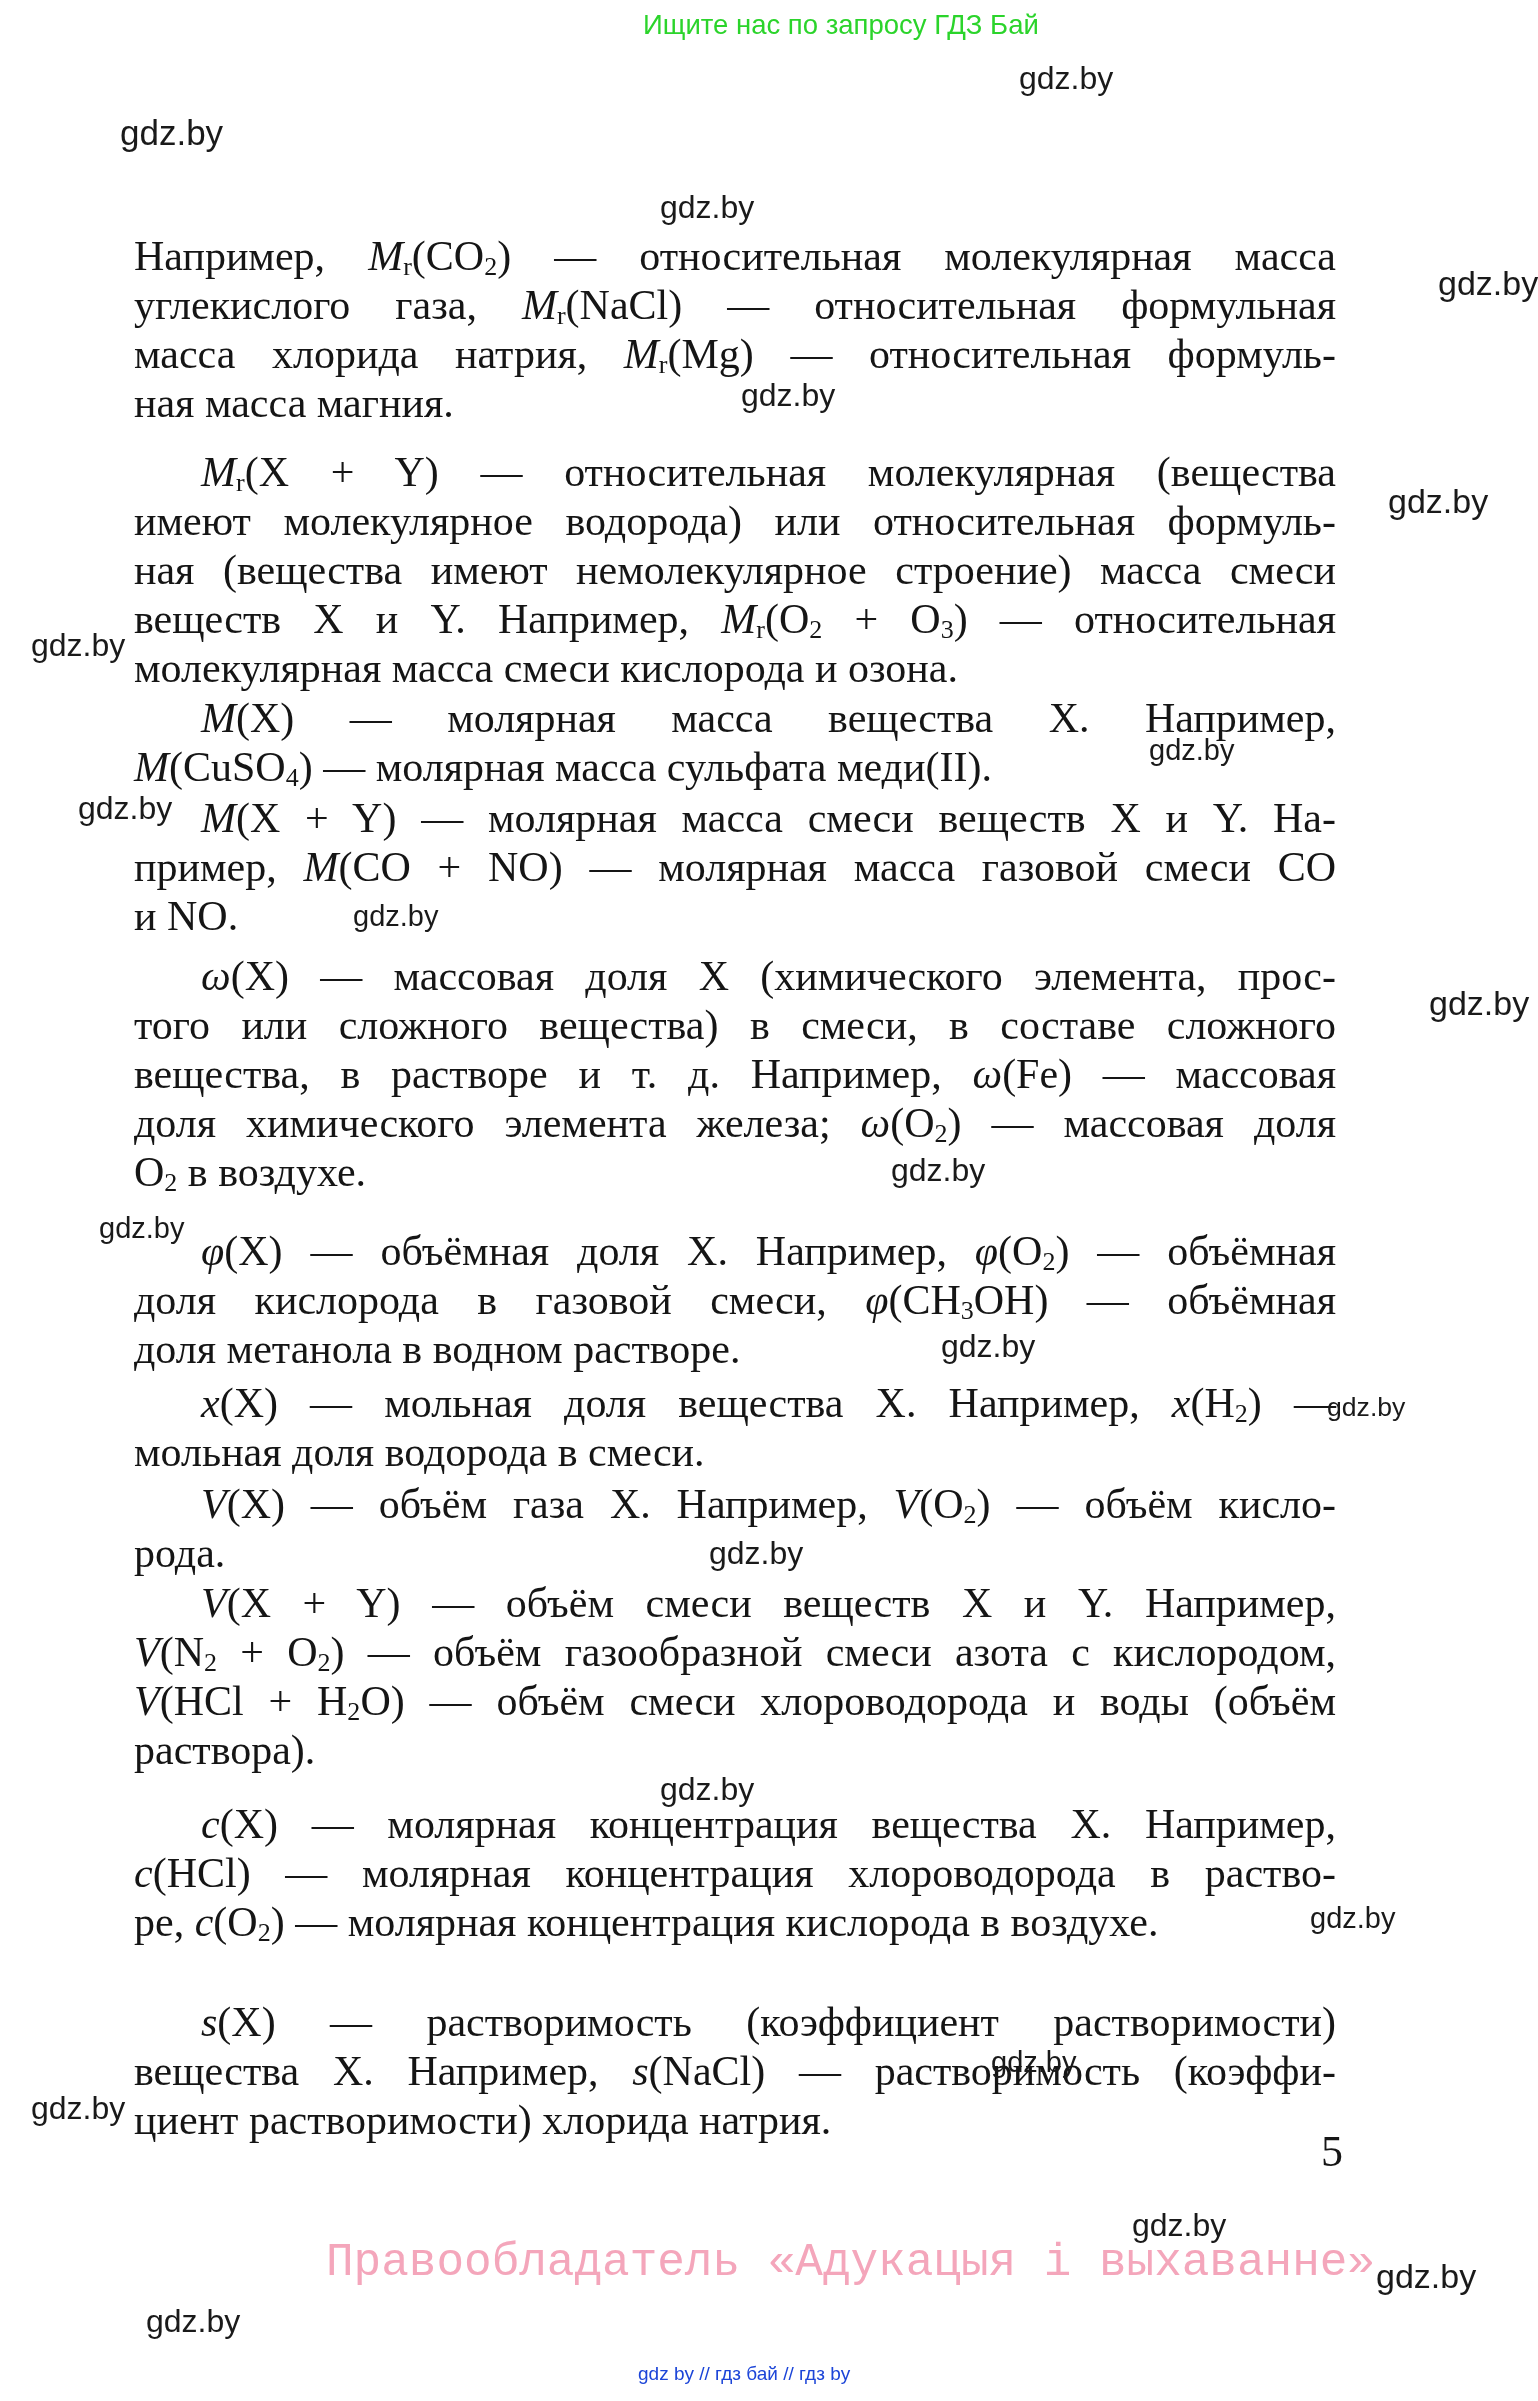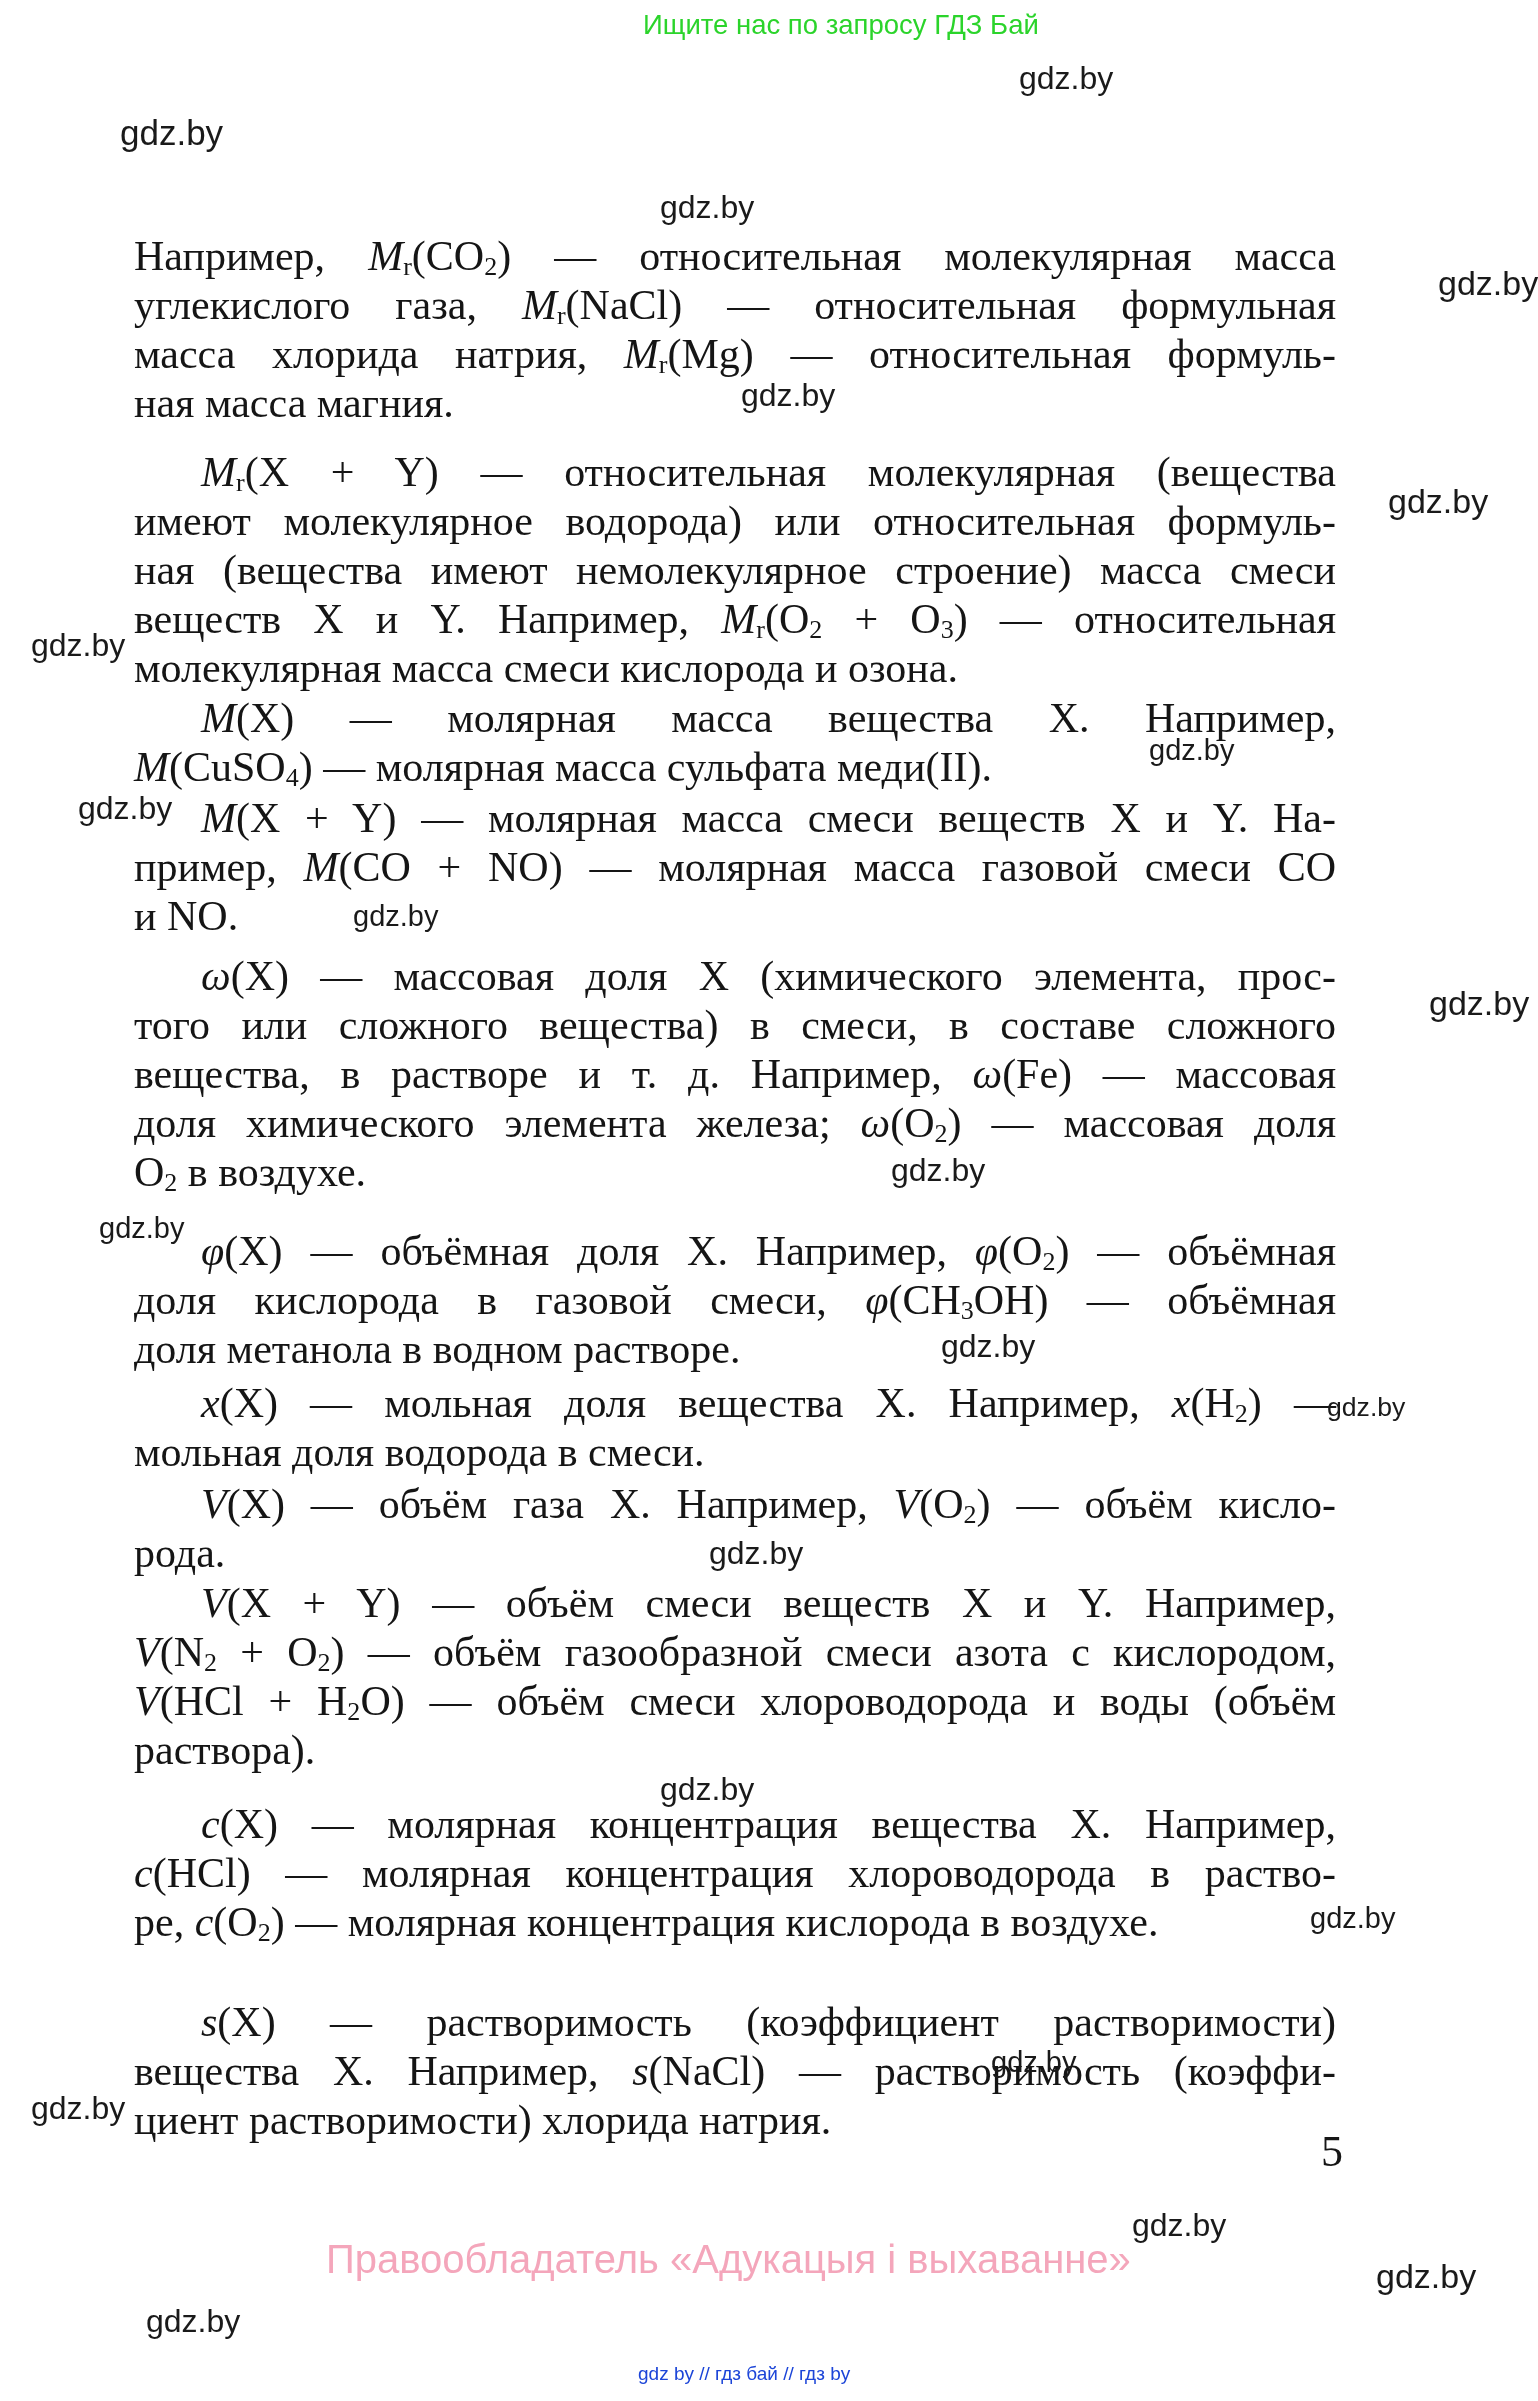"Правообладатель «Адукацыя і выхаванне»" .copyright { font-family: Liberation Sans, sans-serif -> Liberation Mono, monospace; font-size: 40px -> 46px }
